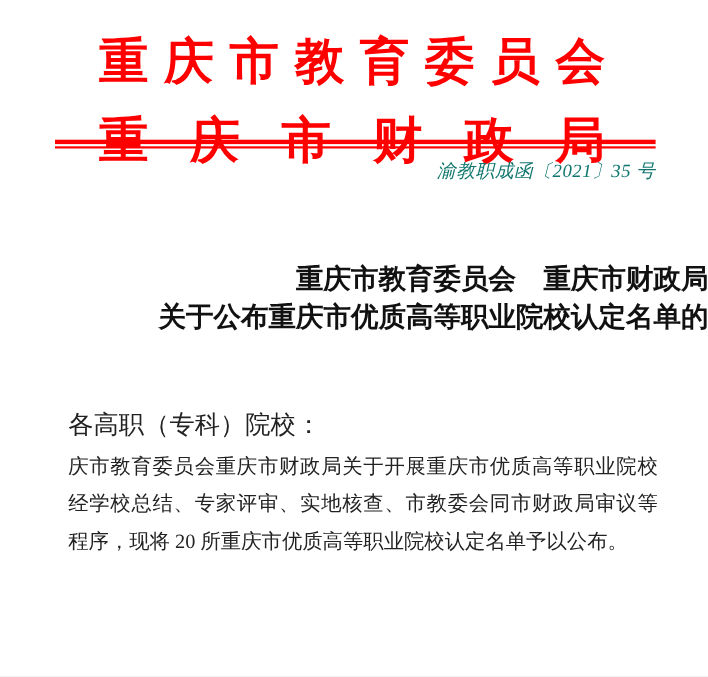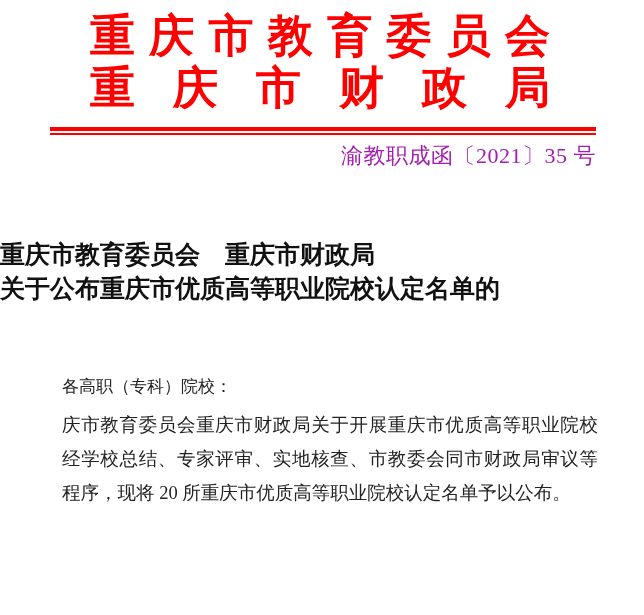"重庆市教育委员会" .header-line { margin-top: none -> 20px }
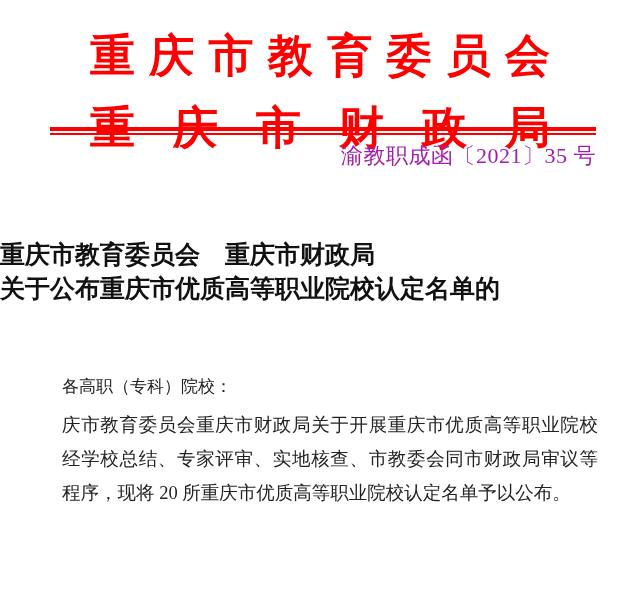"渝教职成函〔2021〕35 号" .doc-number { color: #a21caf -> #0f766e; font-size: 22px -> 17px; font-style: none -> italic }
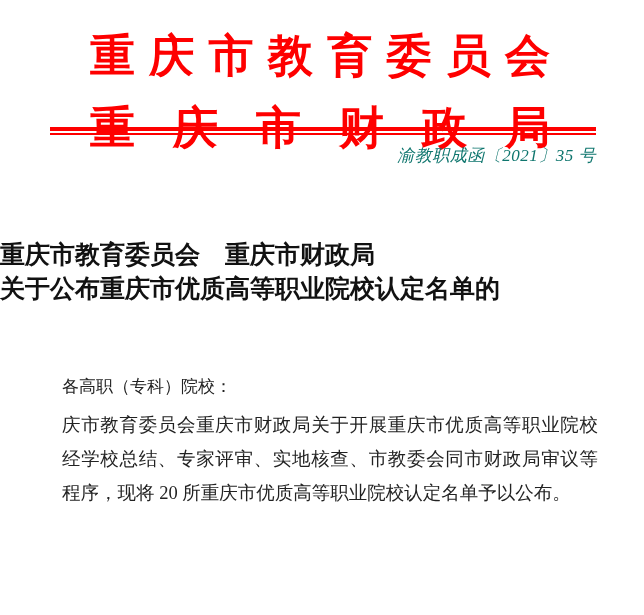"重庆市教育委员会 重庆市财政局" .title-block { text-align: left -> right }
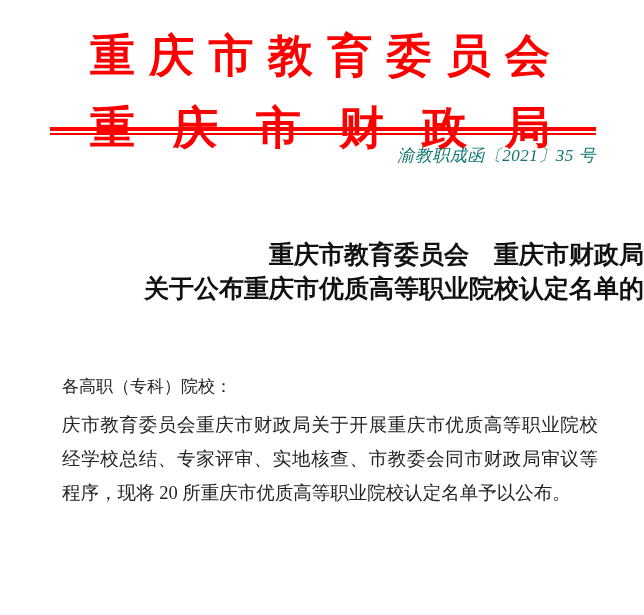"各高职（专科）院校：" .salutation { font-size: 17px -> 23px }
